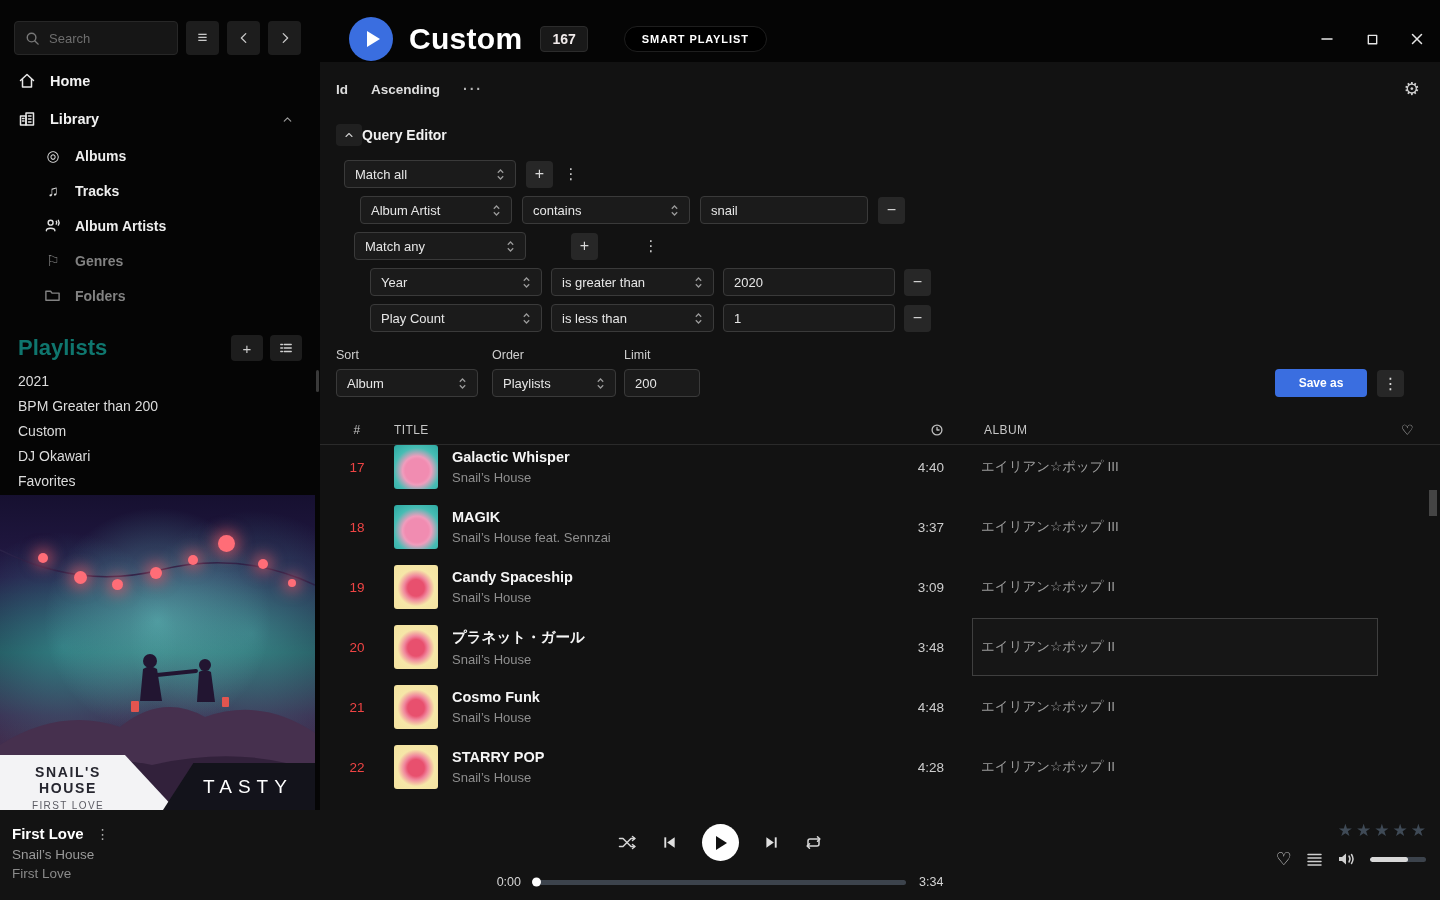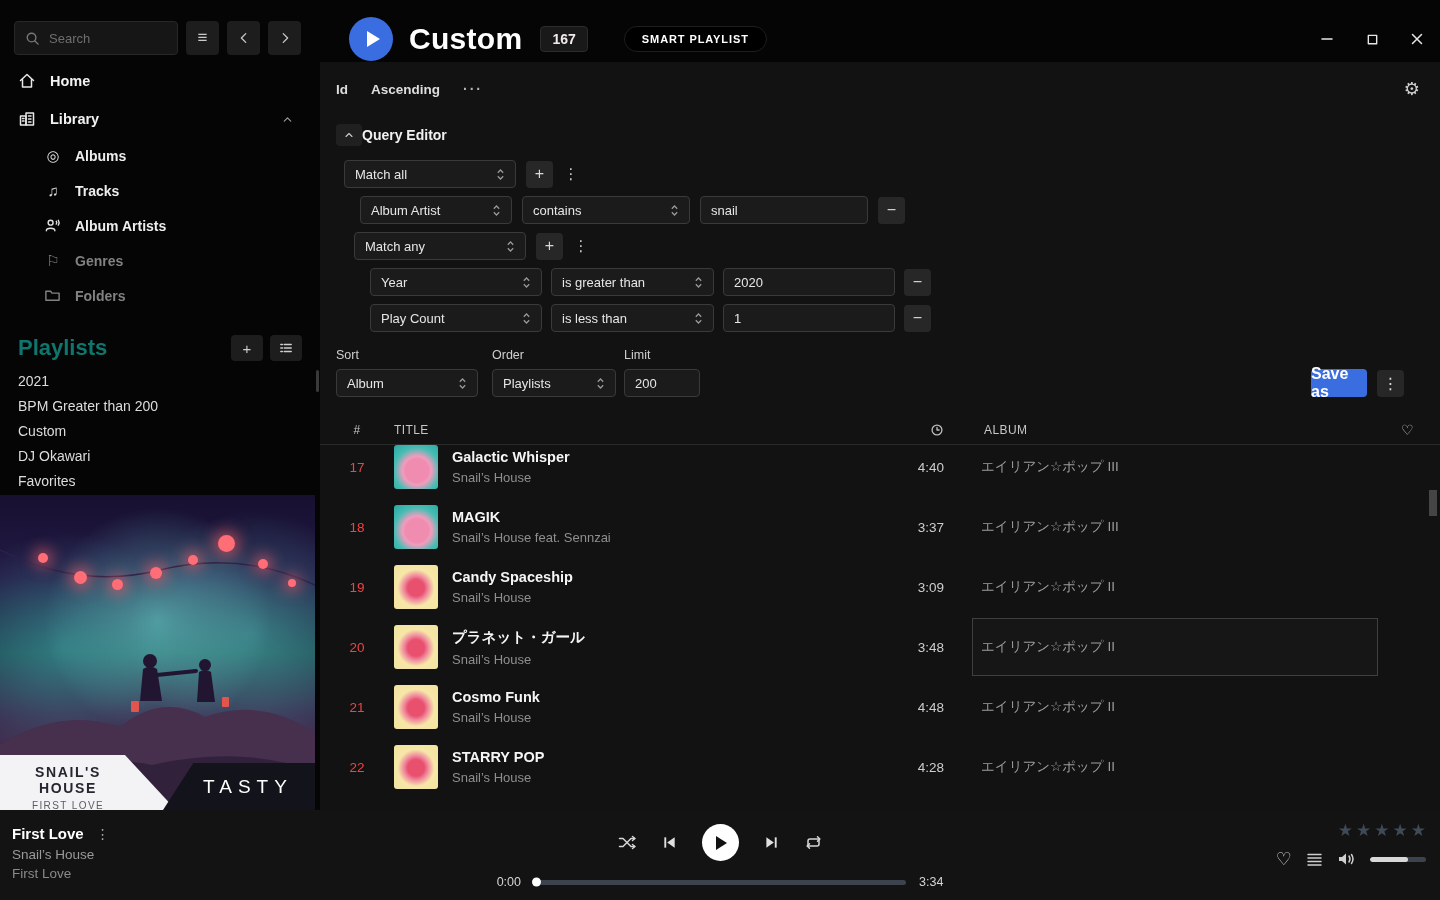"Match any" div.qe-row { gap: none -> 35px }
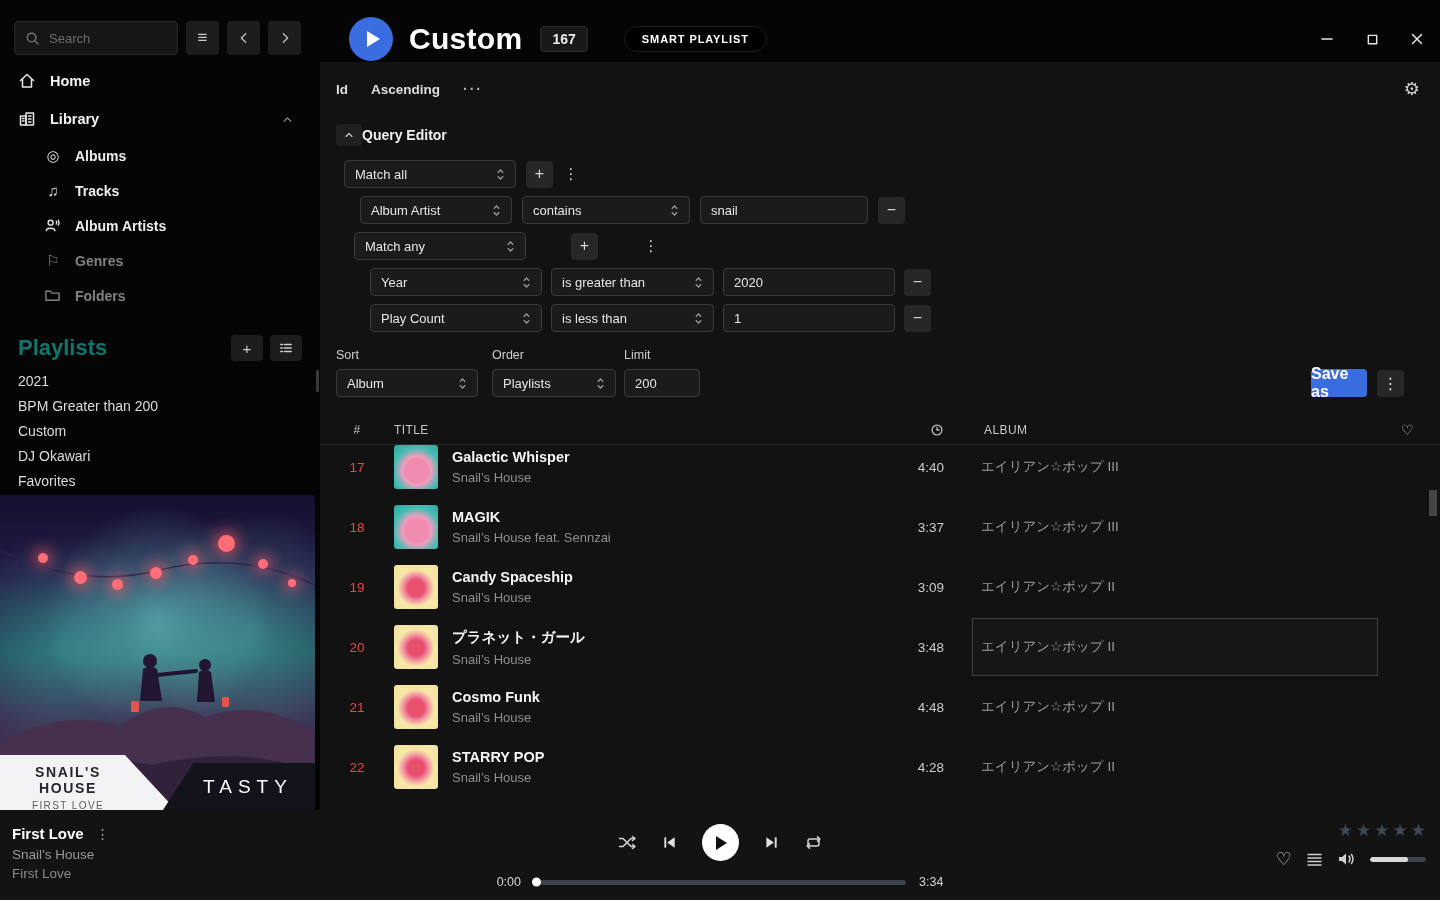"Save as" .save-btn { font-size: 16px -> 12px; width: 56px -> 92px }
